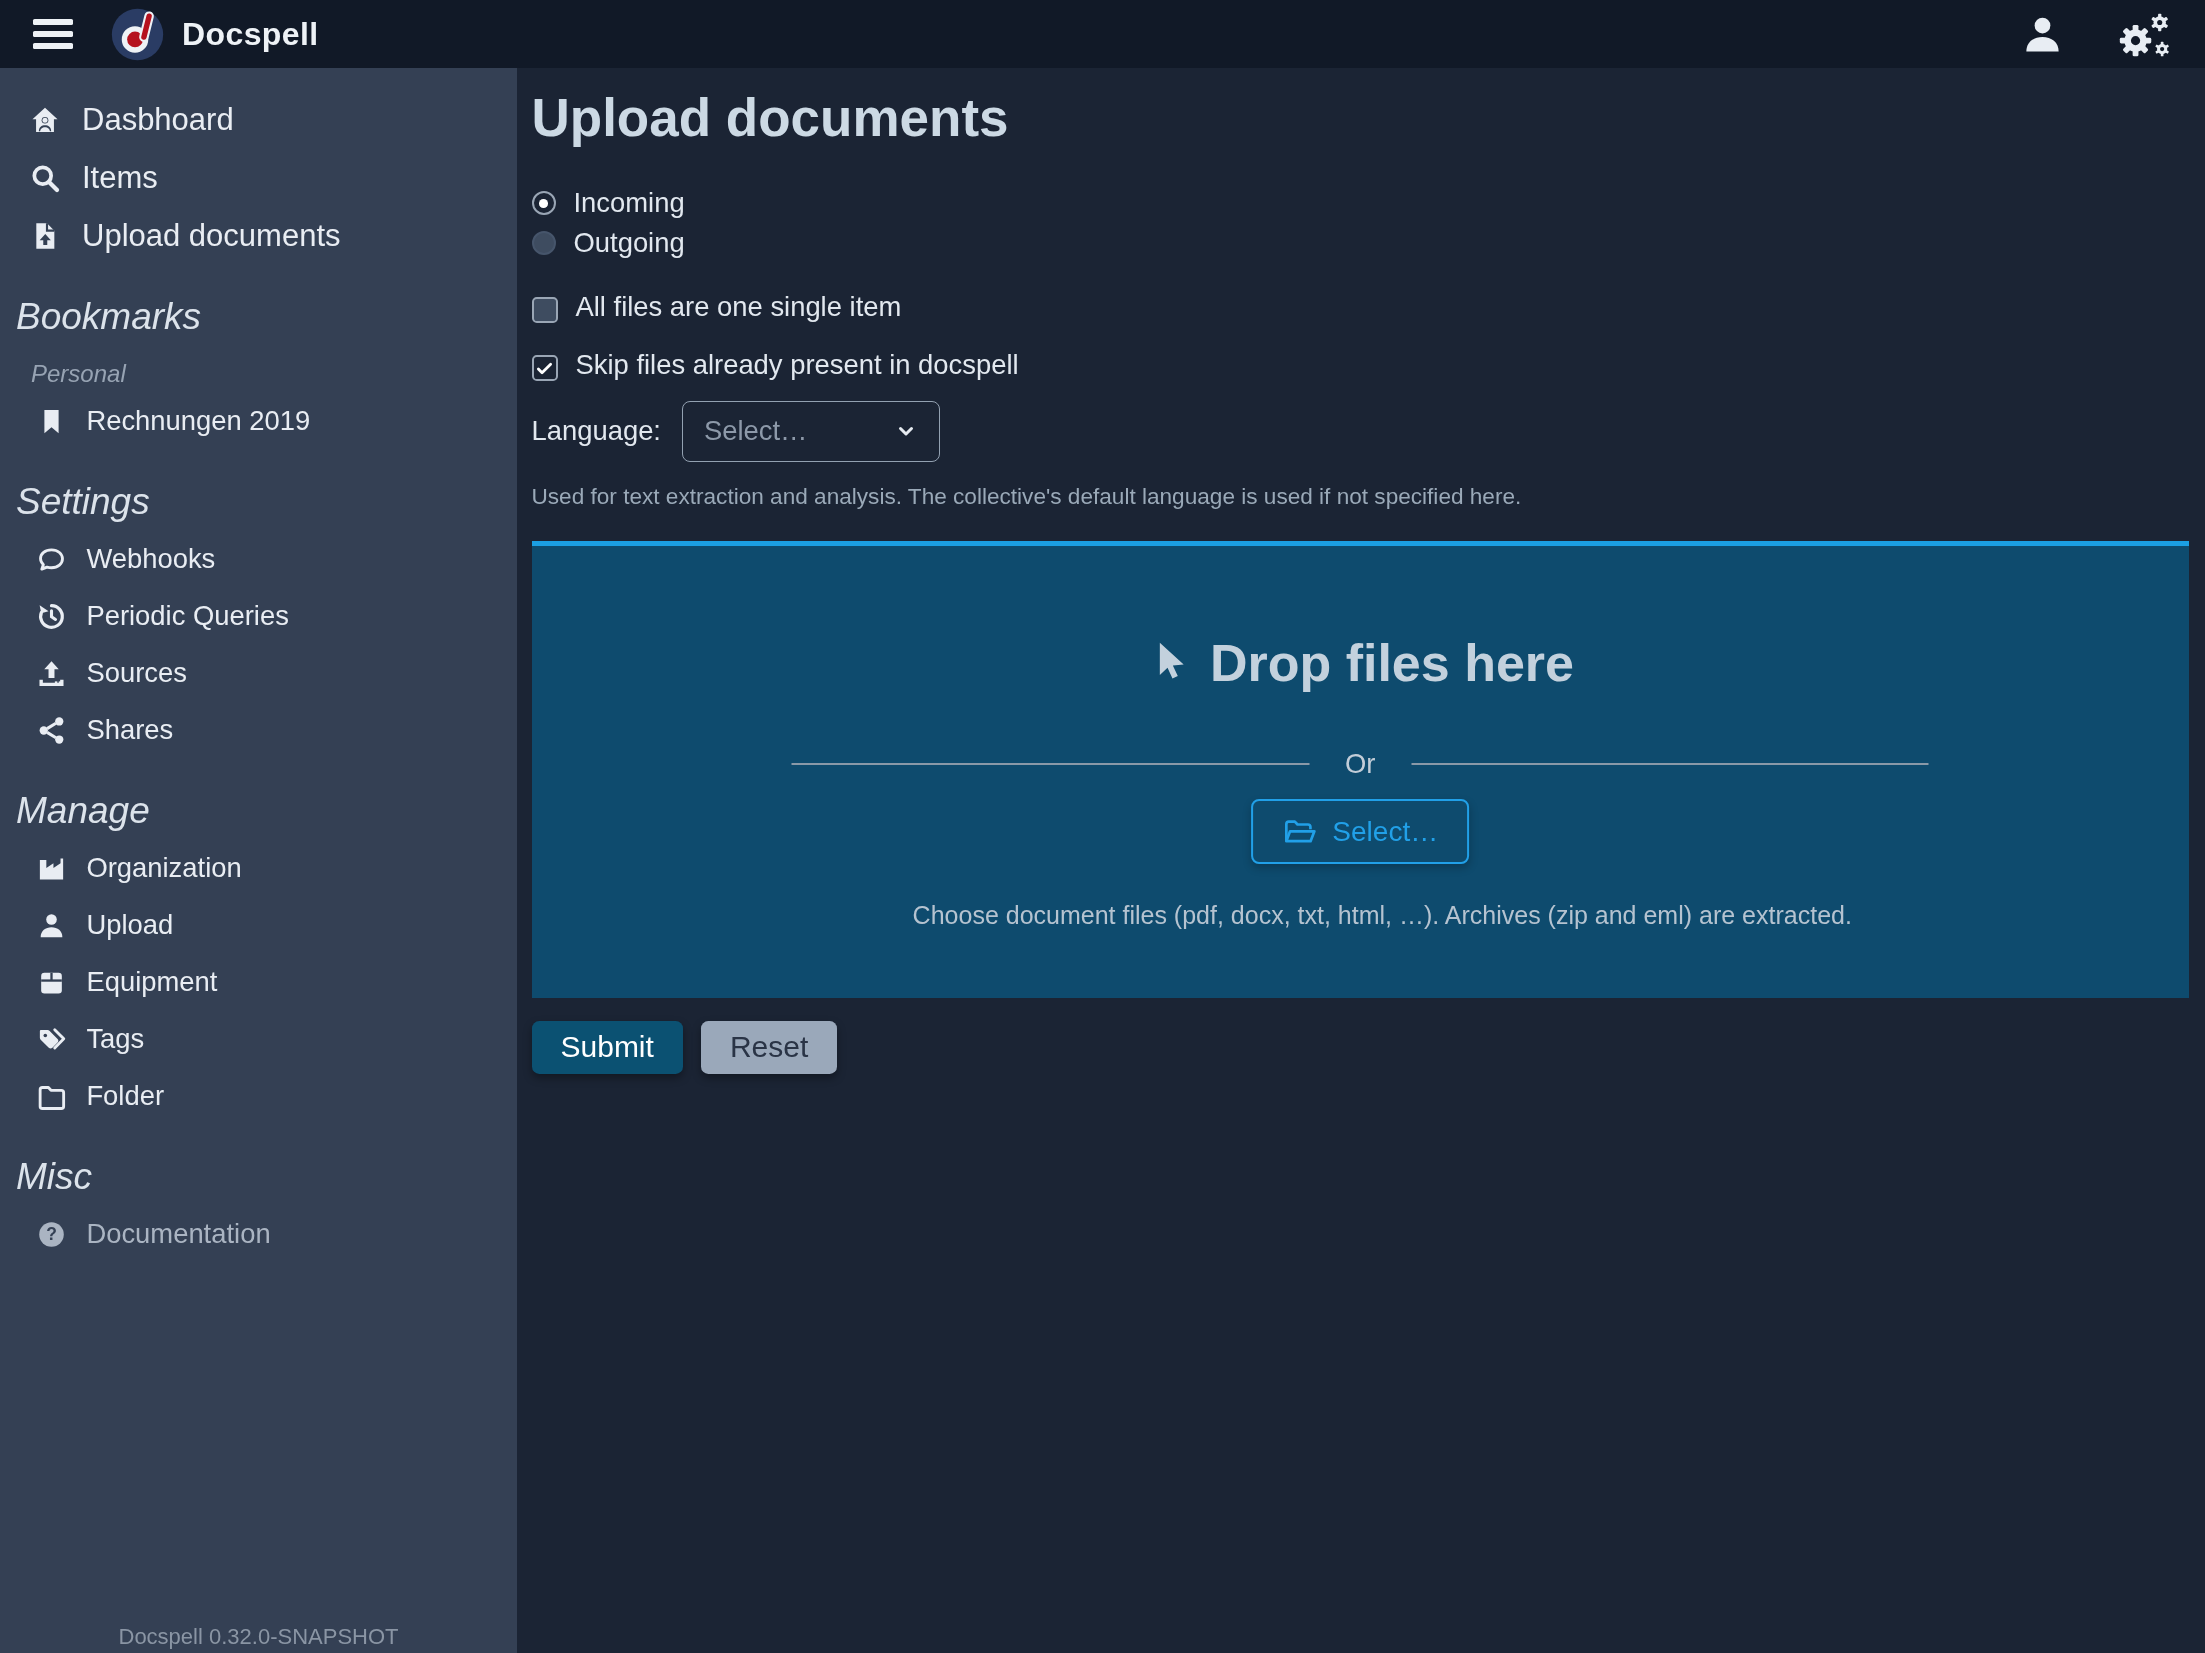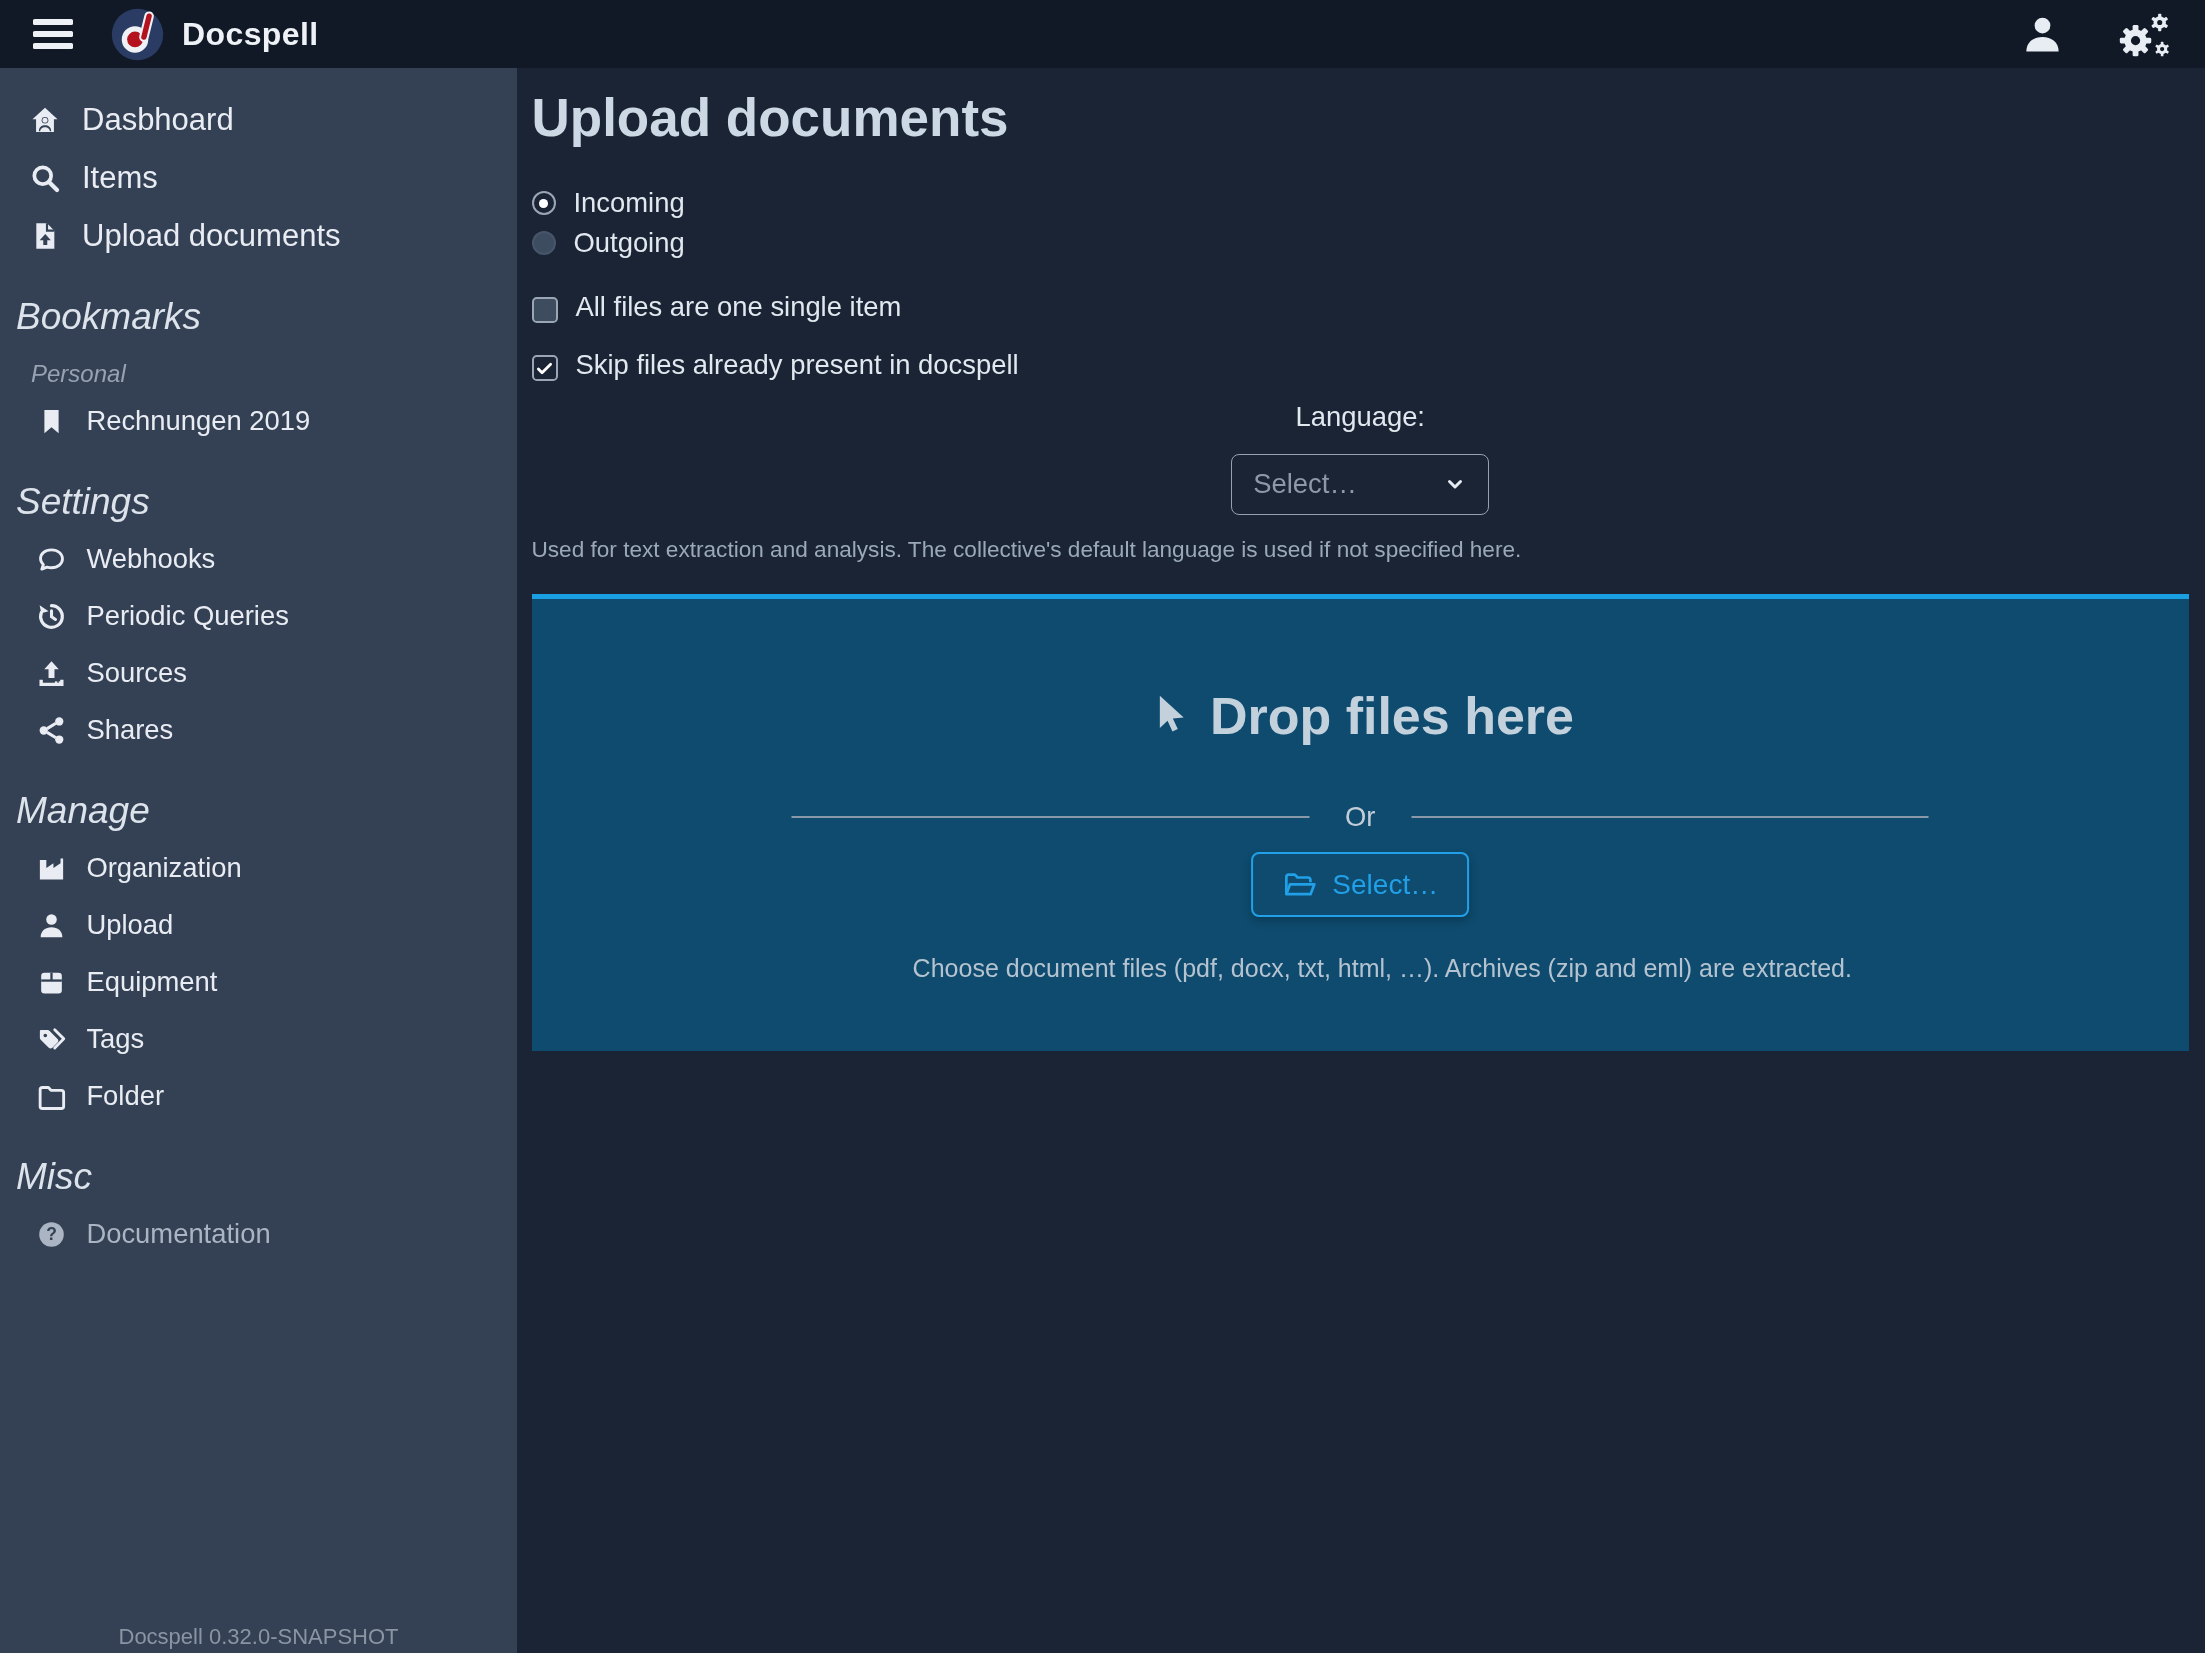"Language:" .language-row { flex-direction: column -> none }
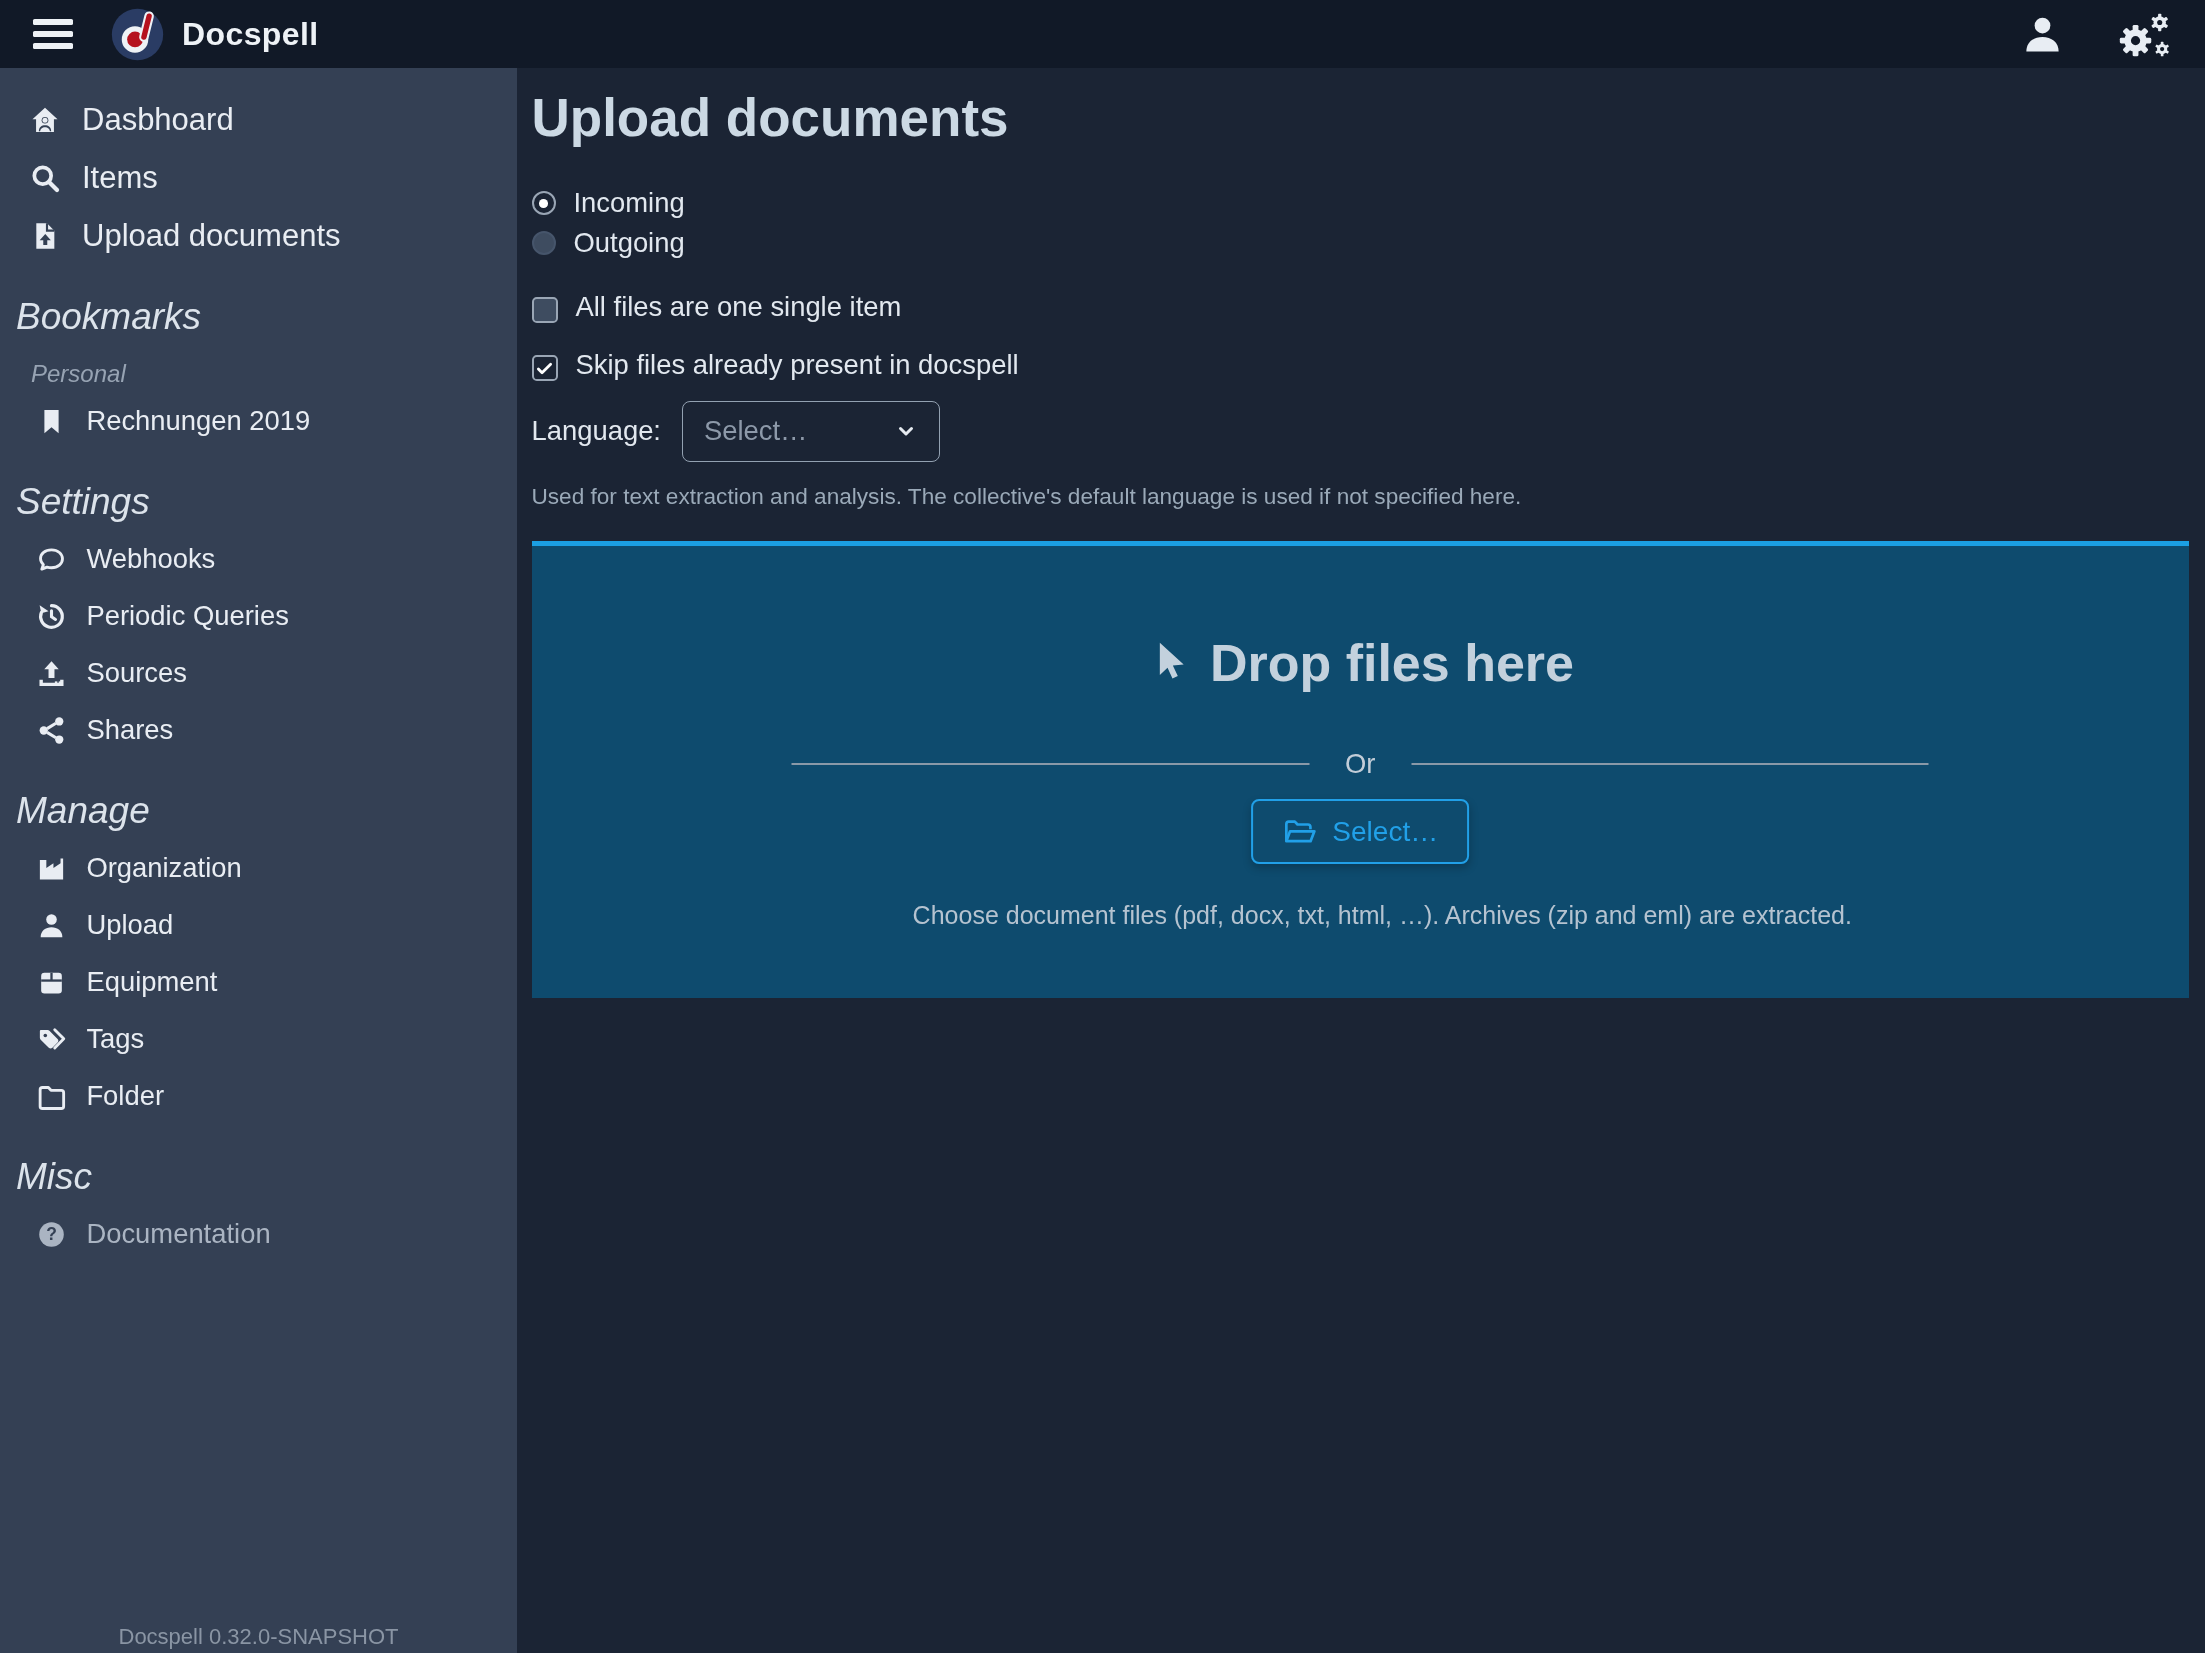"Submit" div.actions { html: none -> <div> <button>Submit</button> <button>Reset</button> </div> }
